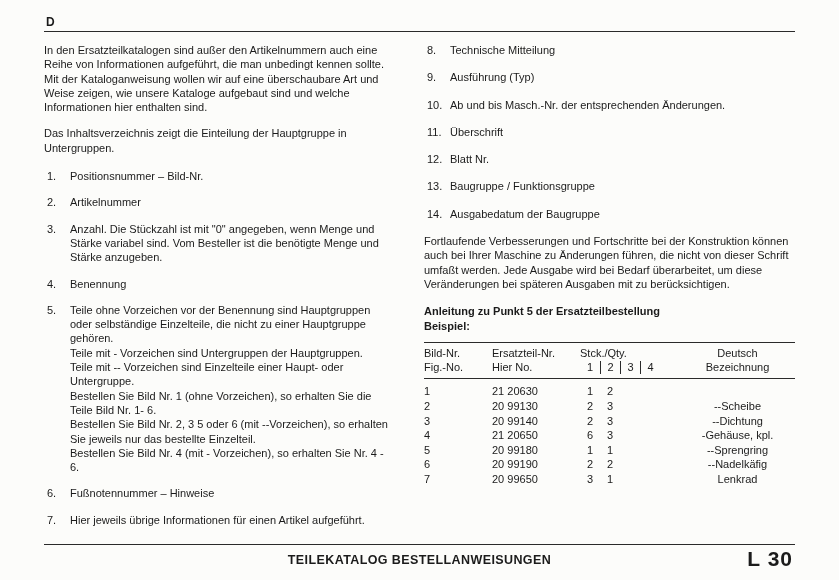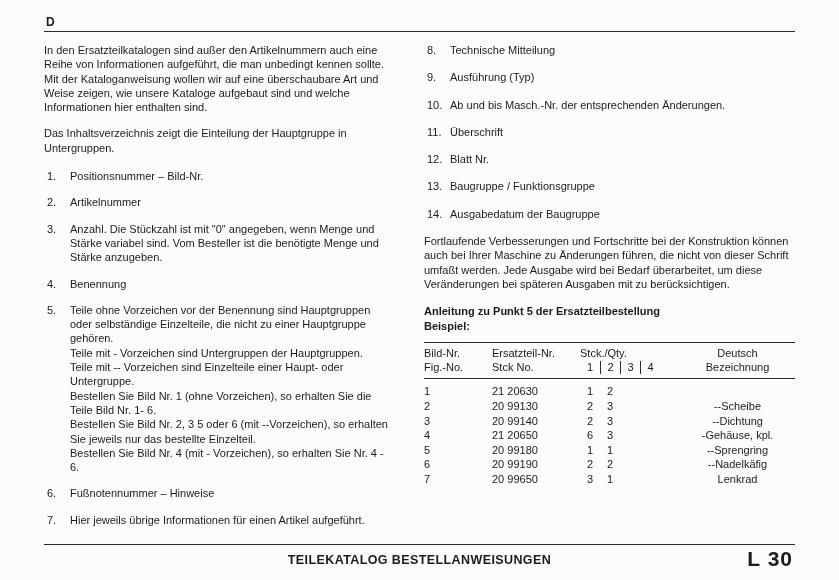"Stck No." div { text: Stck -> Hier }
